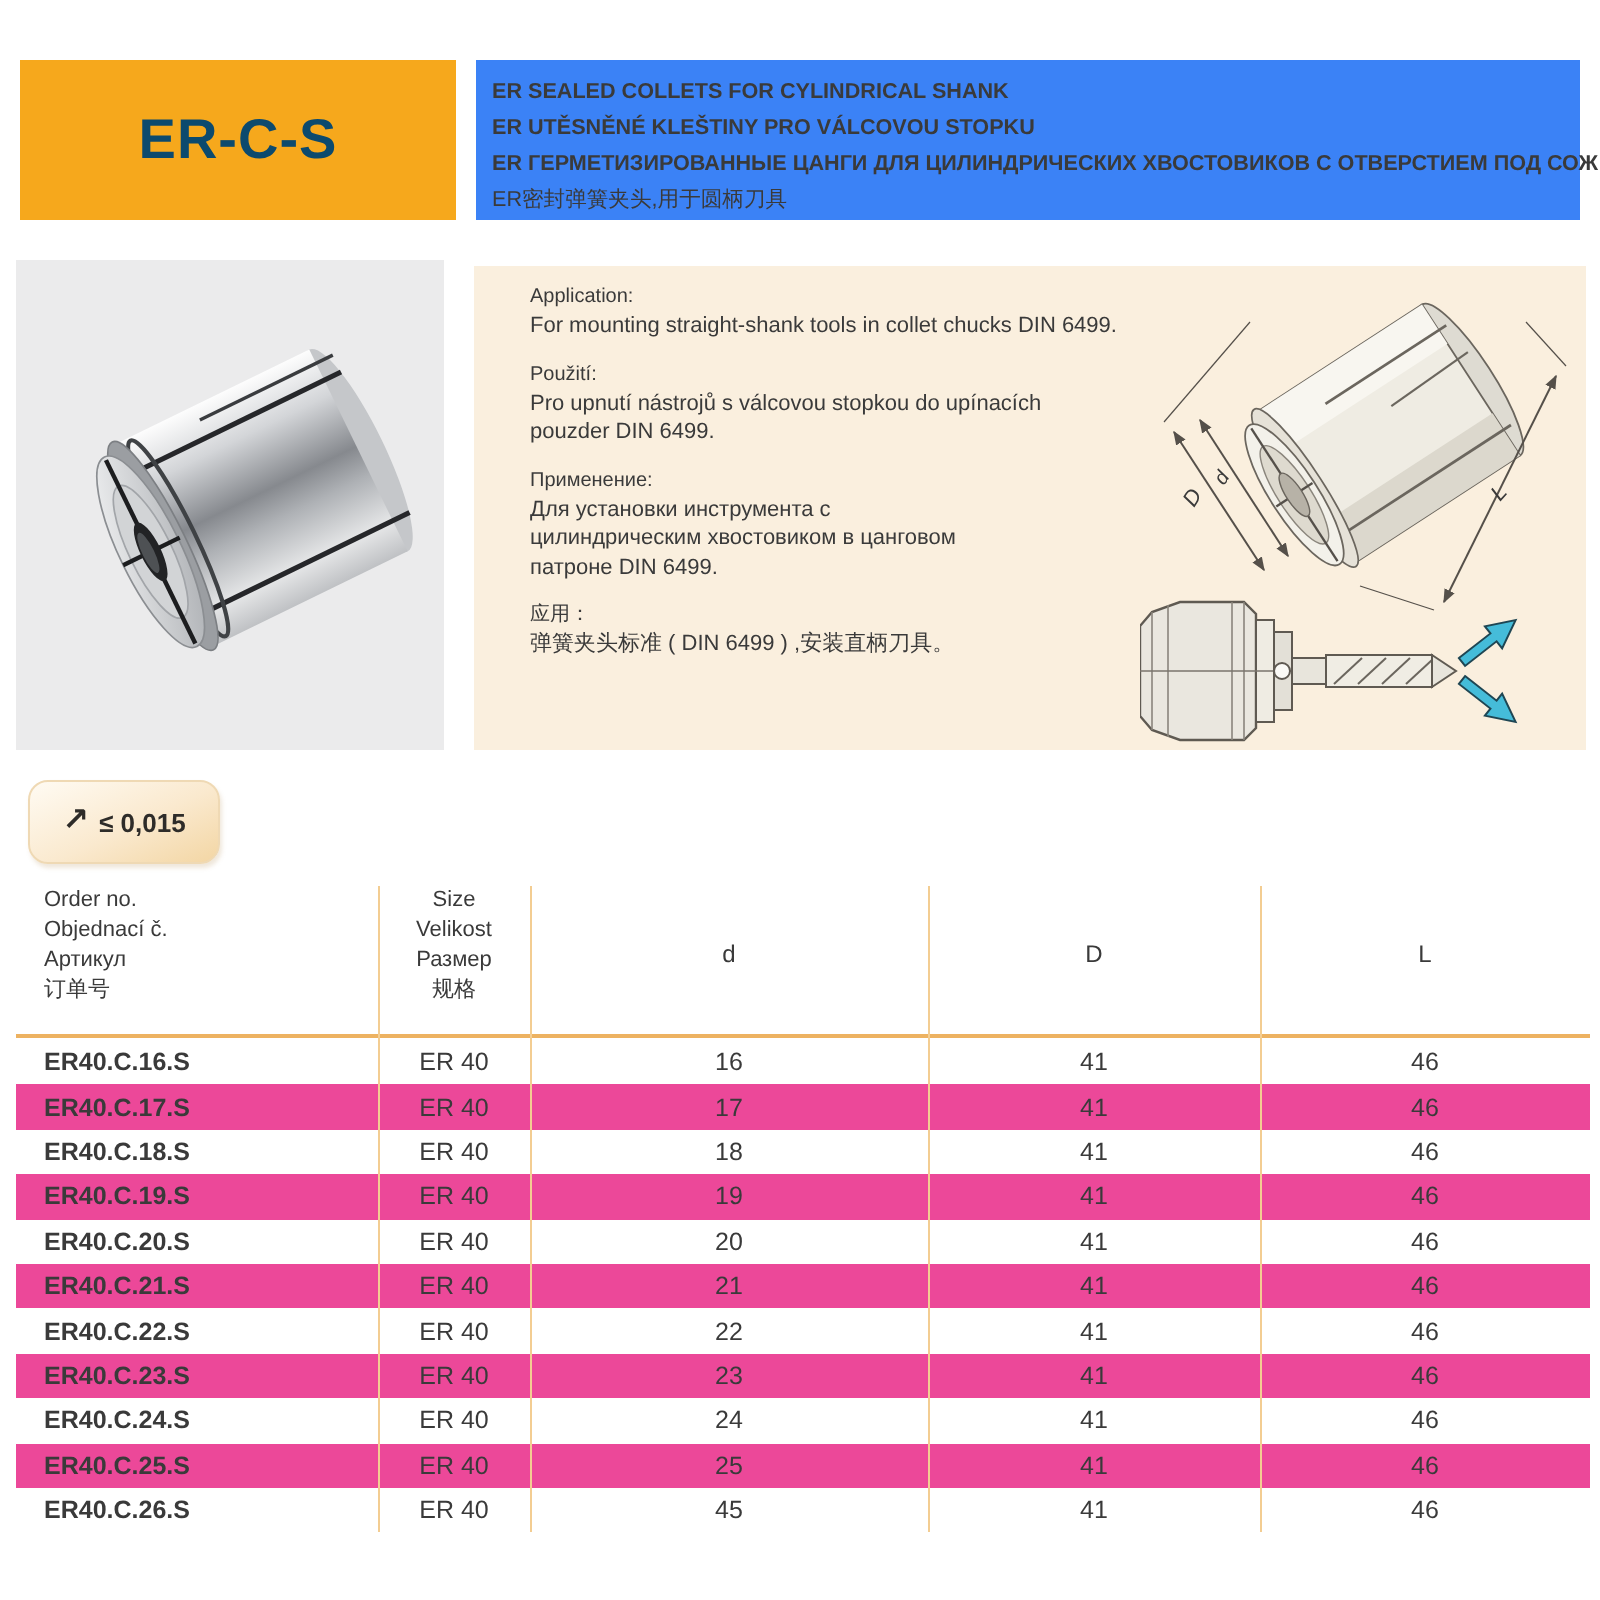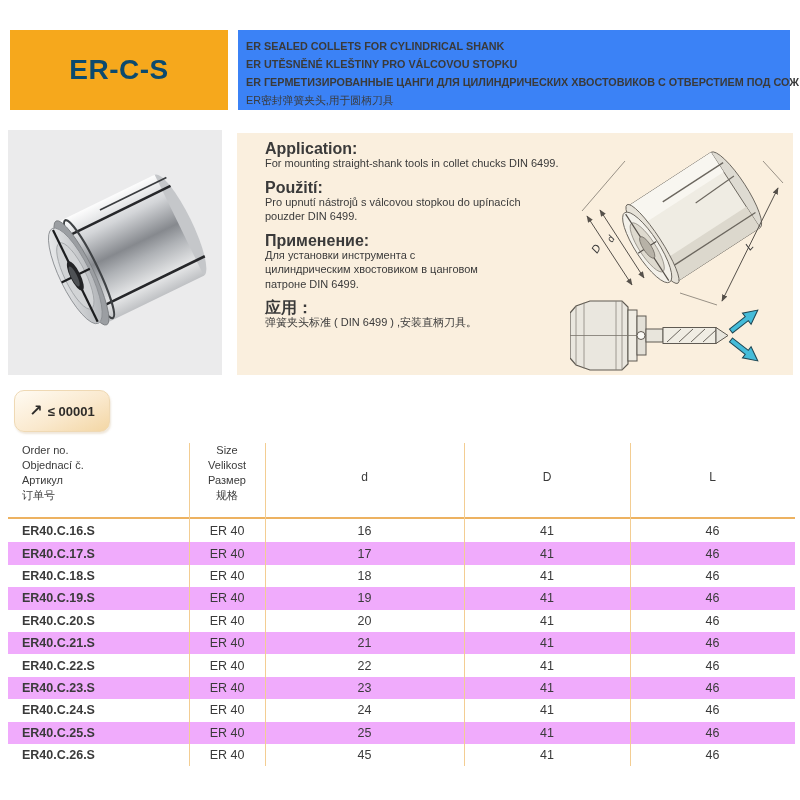"Application:" .app-heading { font-size: 16px -> 10px; font-weight: bold -> normal }
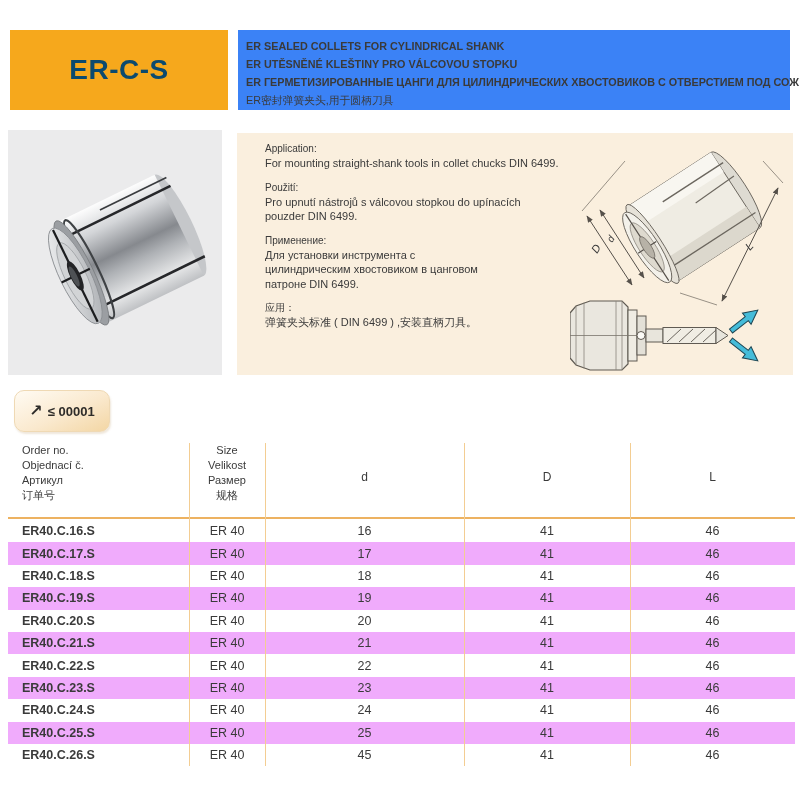"≤ 00001" span.val { text: 00001 -> 0,015 }
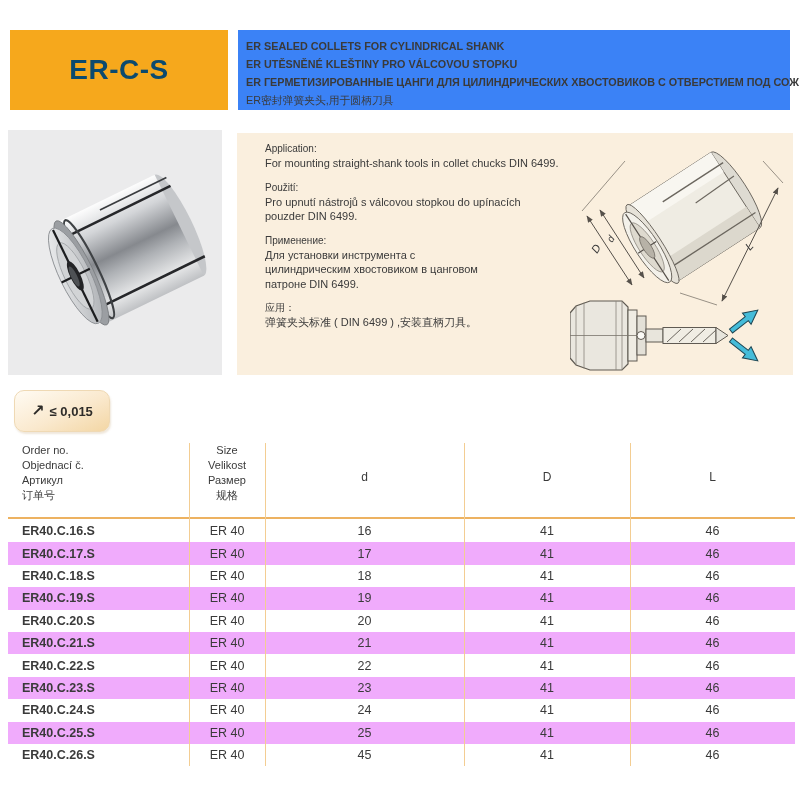"ER40.C.17.S" .trow.alt { background: #f0abfc -> #ec4899 }
